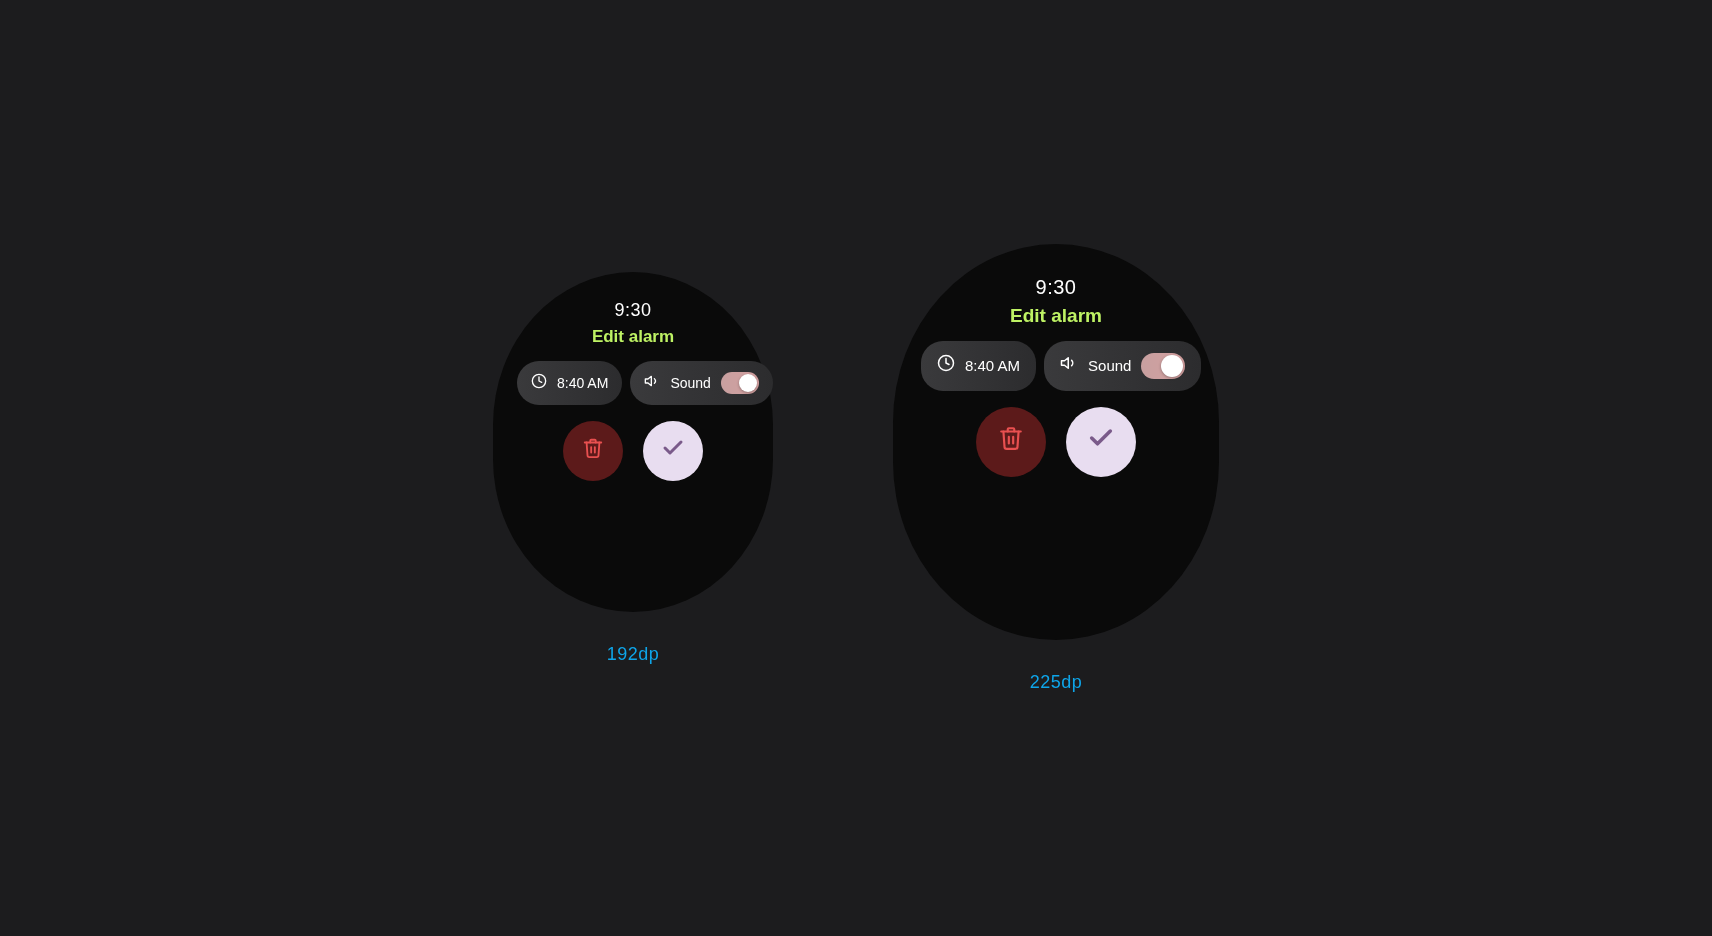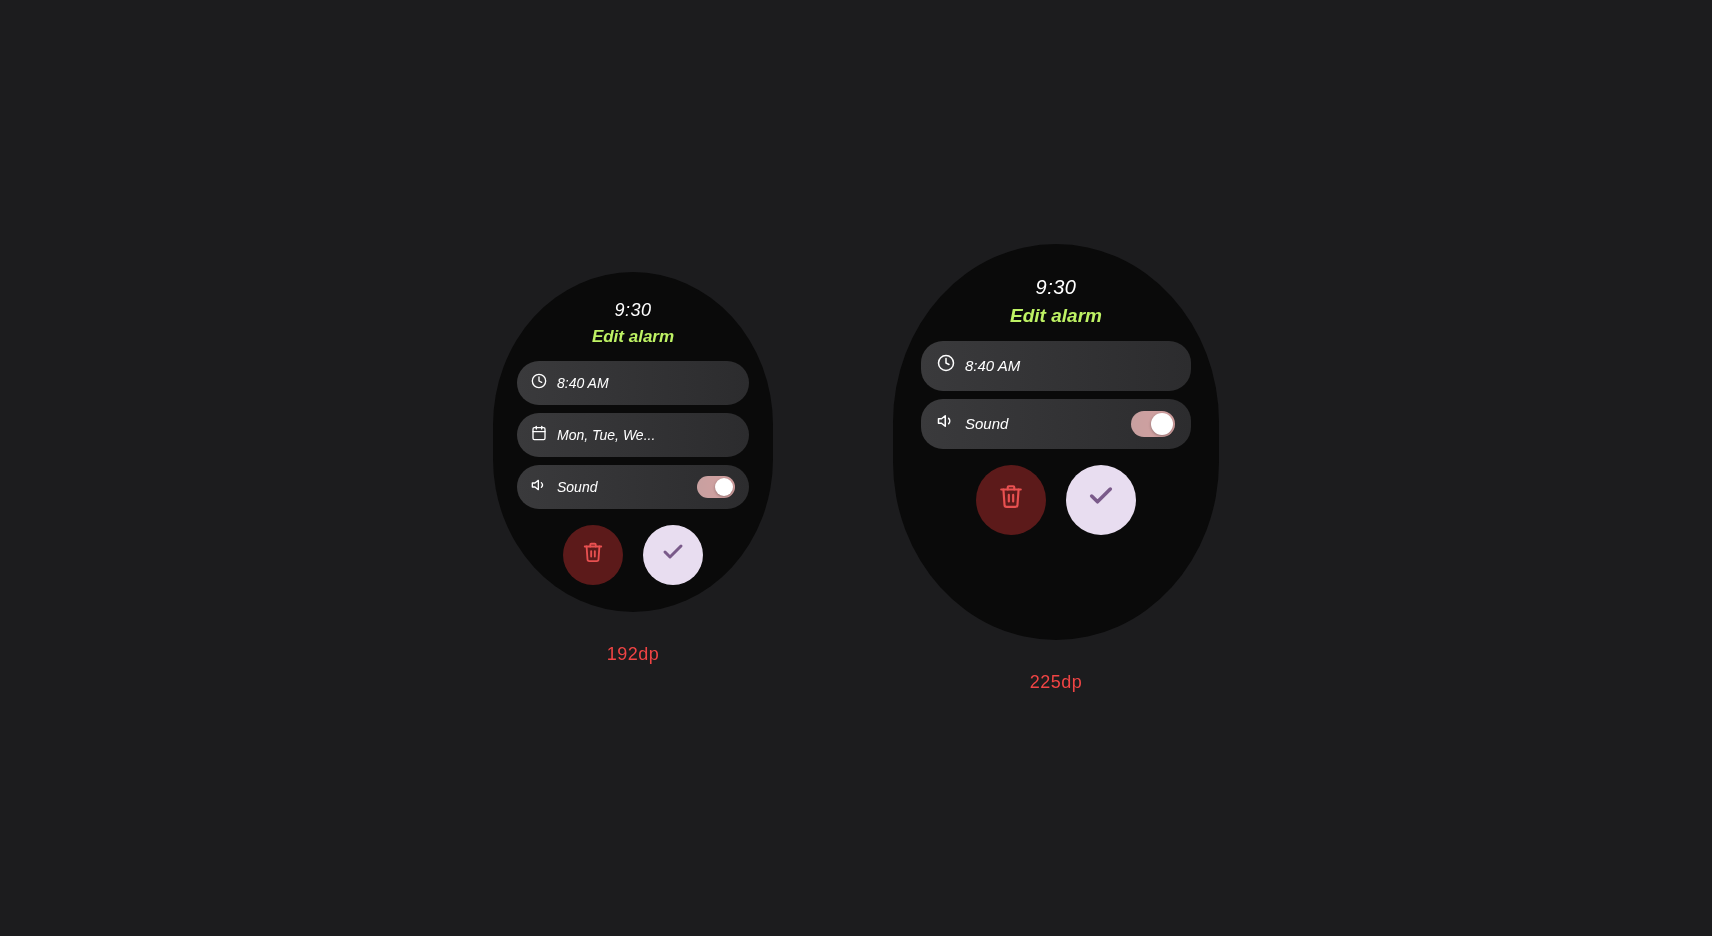"9:30" .watch-face { font-style: italic -> none }
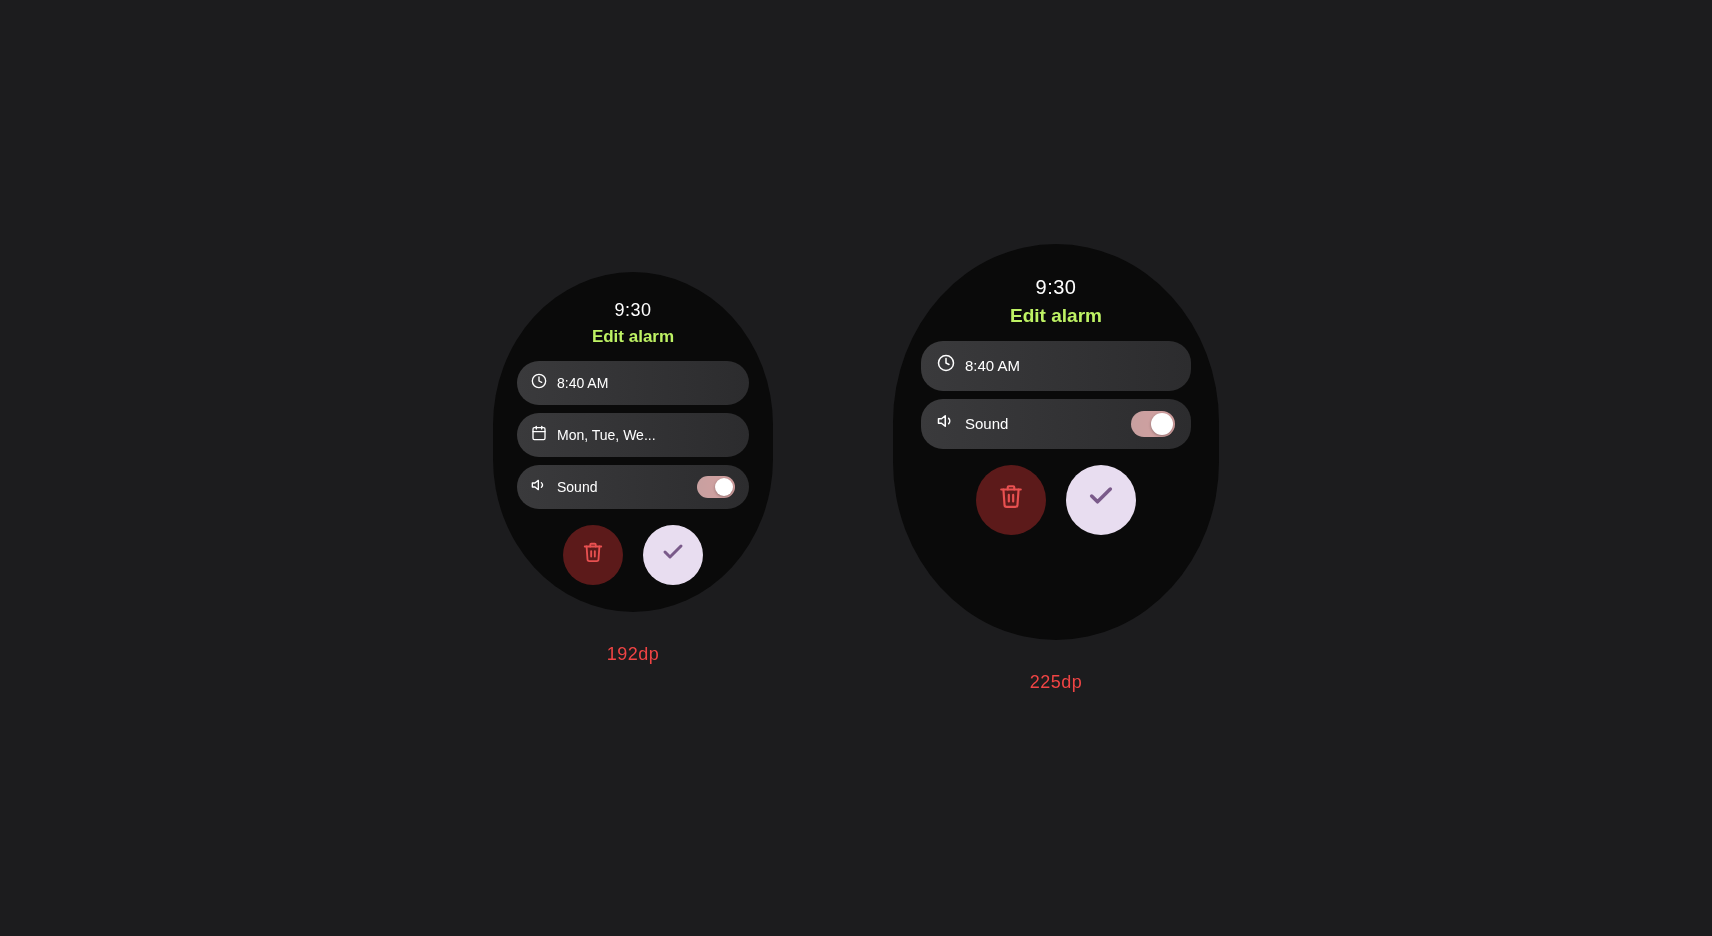"8:40 AM" .watch-items { flex-direction: column -> row }
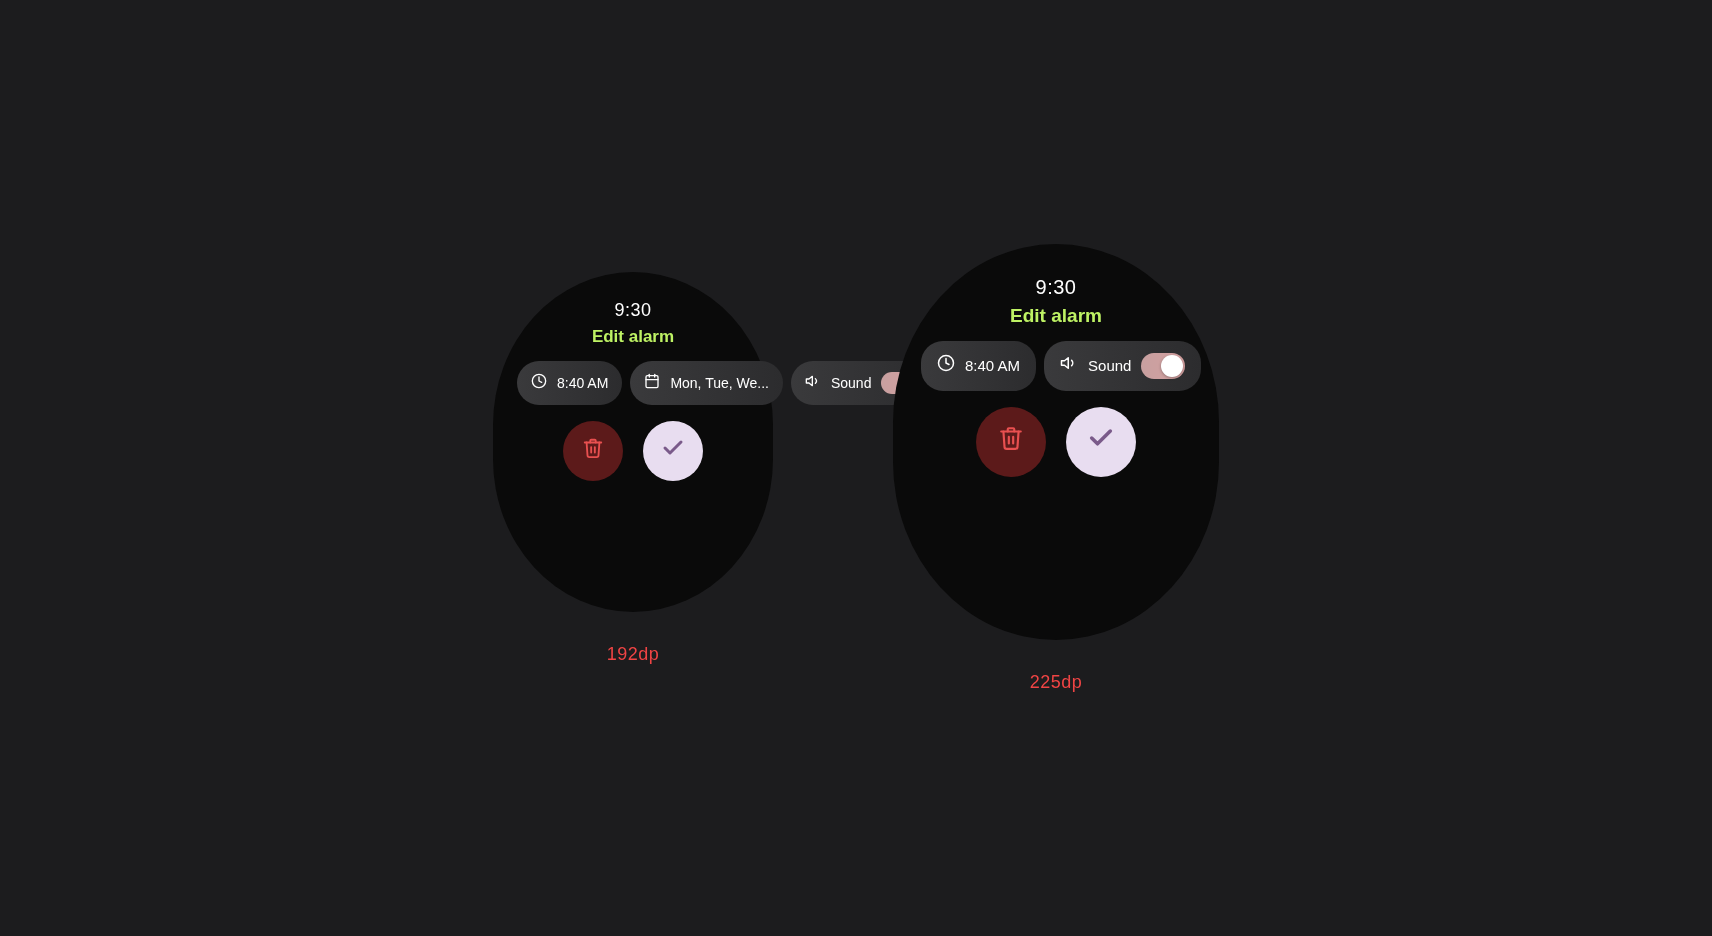"Mon, Tue, We..." div.watch-item { html: <div> <span> <svg> <rect></rect> <line></line> <line></line> <line></line> </svg> </span> <span>Mon, Tue, We...</span> </div> -> none }
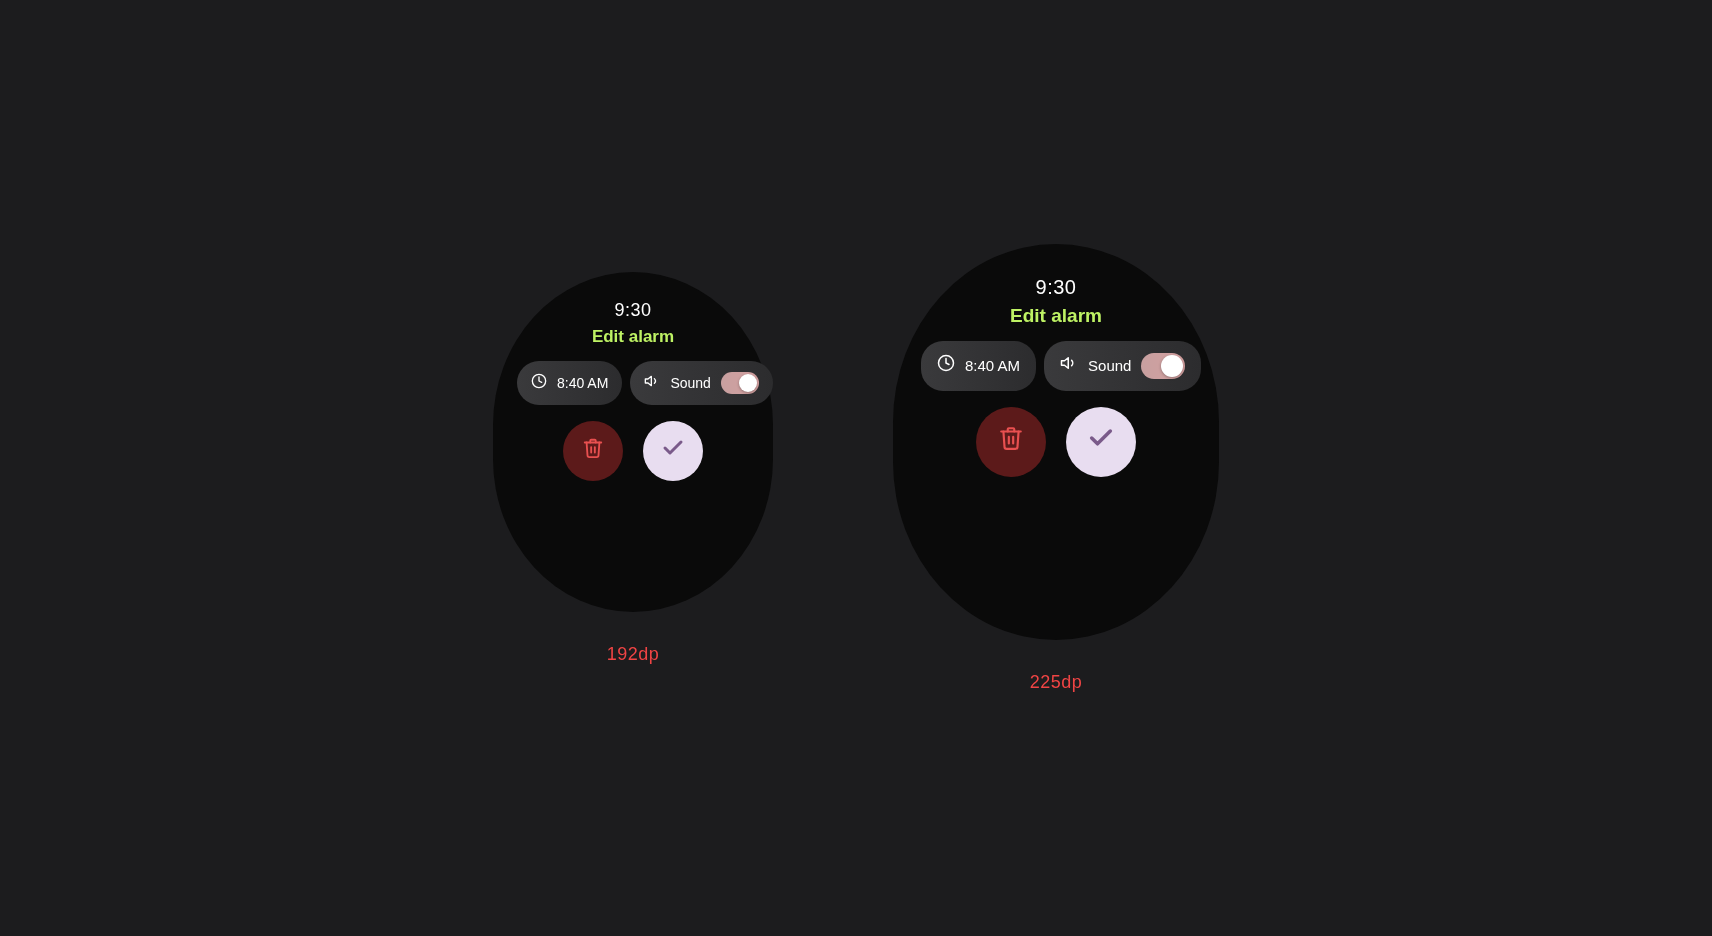"192dp" .watch-label { color: #ef4444 -> #0ea5e9 }
